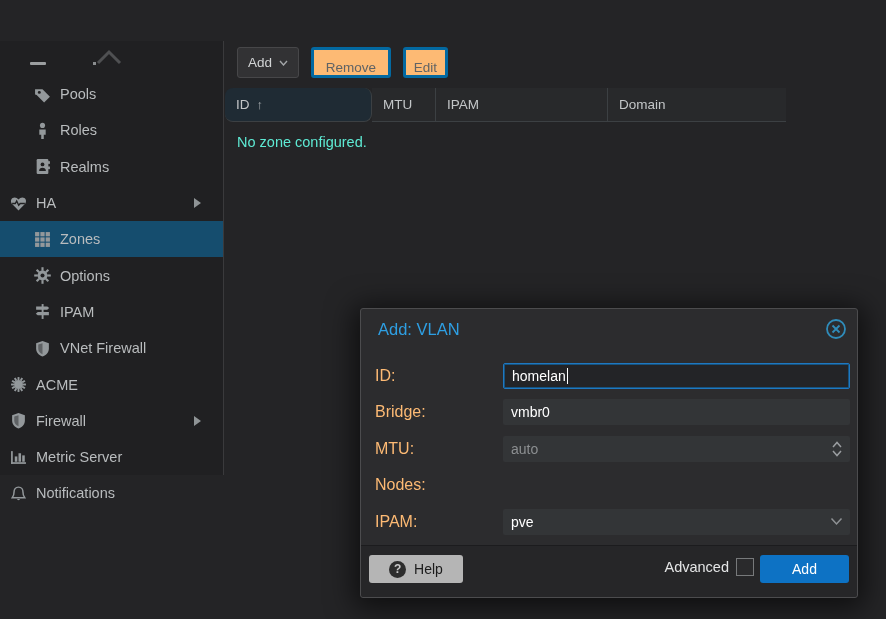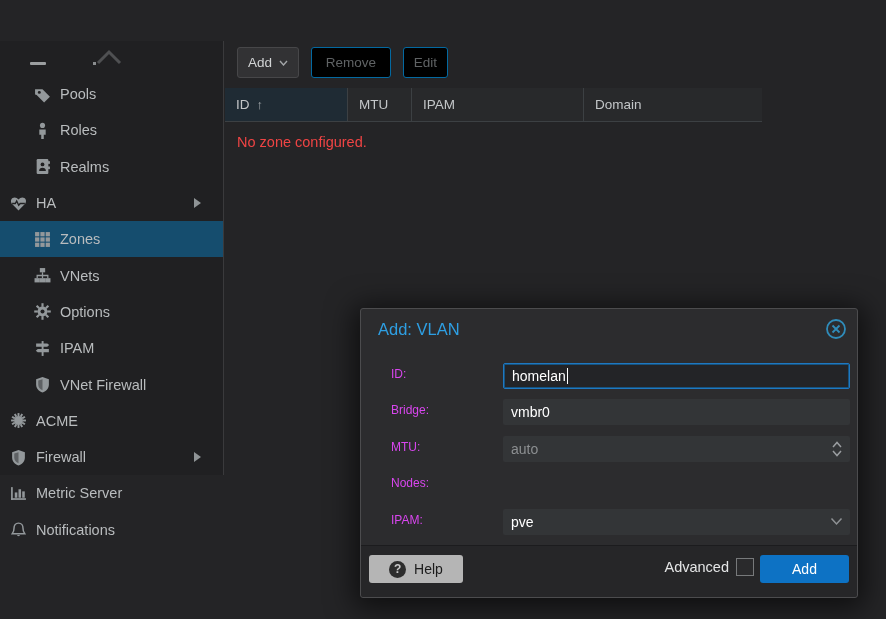"Remove" .tbtn.disabled { align-items: none -> flex-end; background: #000000 -> #fdba74; border: 1px solid #0369a1 -> 3px solid #0369a1 }
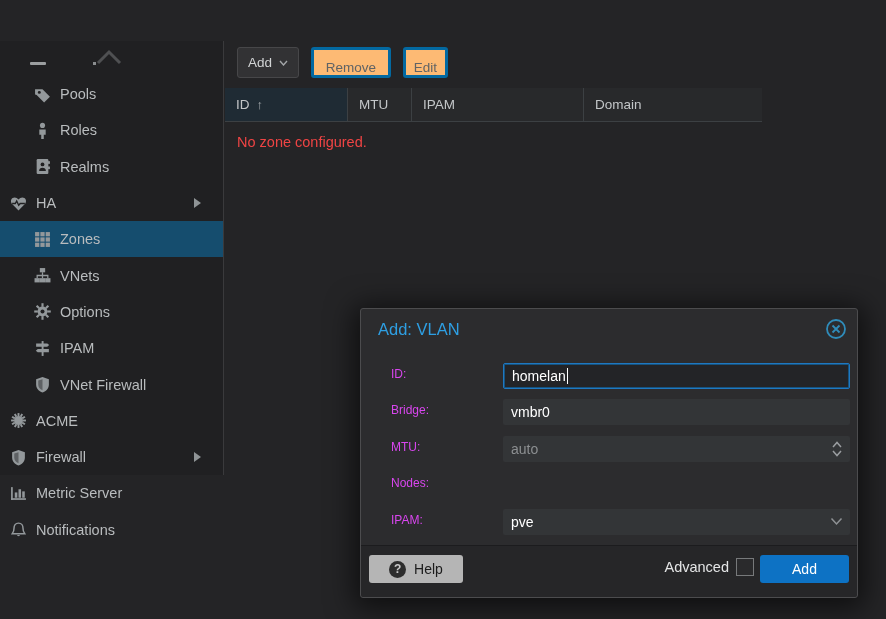"ID" div.hcell { border-radius: none -> 8px; width: 123px -> 147px }
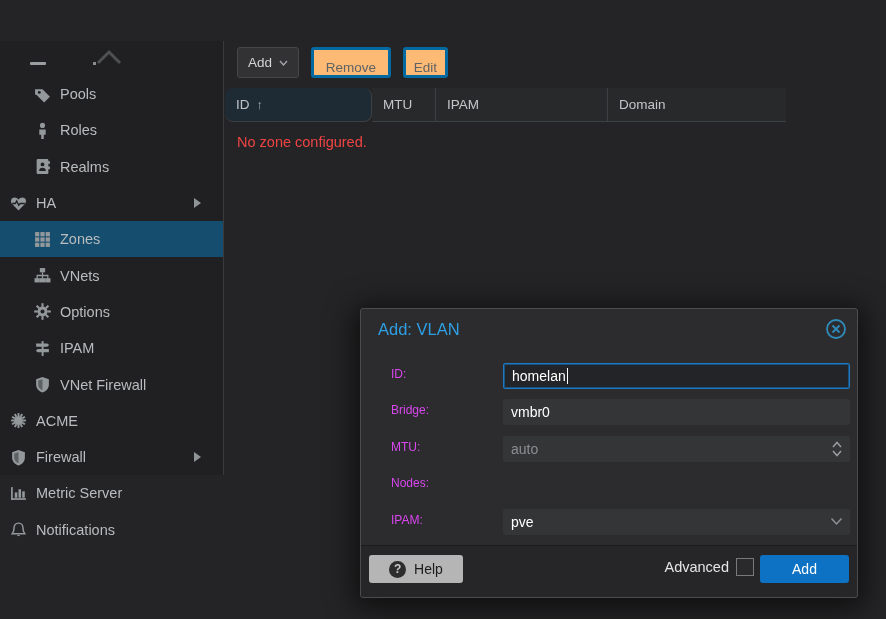"No zone configured." #empty-text { color: #ef4444 -> #5eead4 }
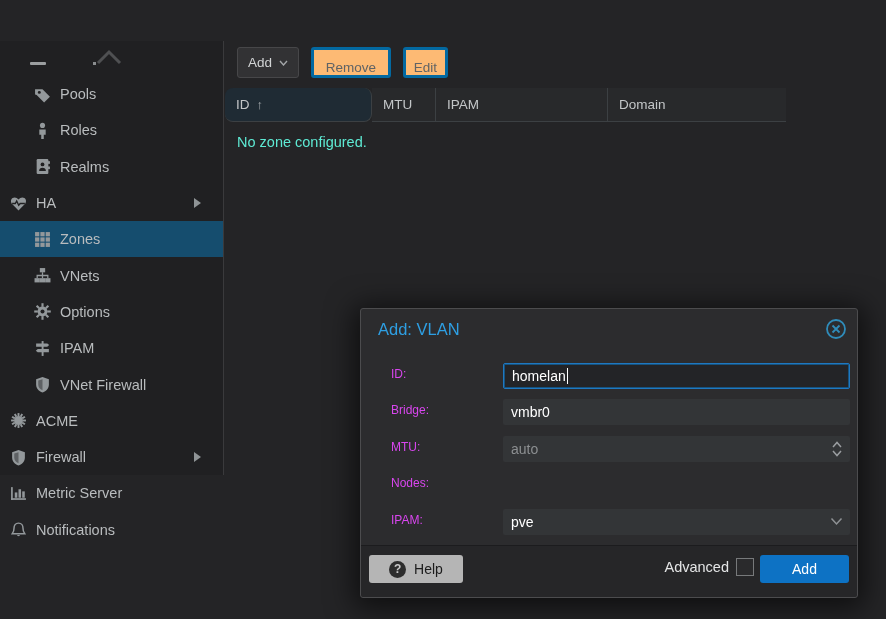"VNets" div.nav-row { html: <div> <span> <svg> <rect></rect> <rect></rect> <rect></rect> <rect></rect> <path></path> </svg> </span> <span>VNets</span> </div> -> none }
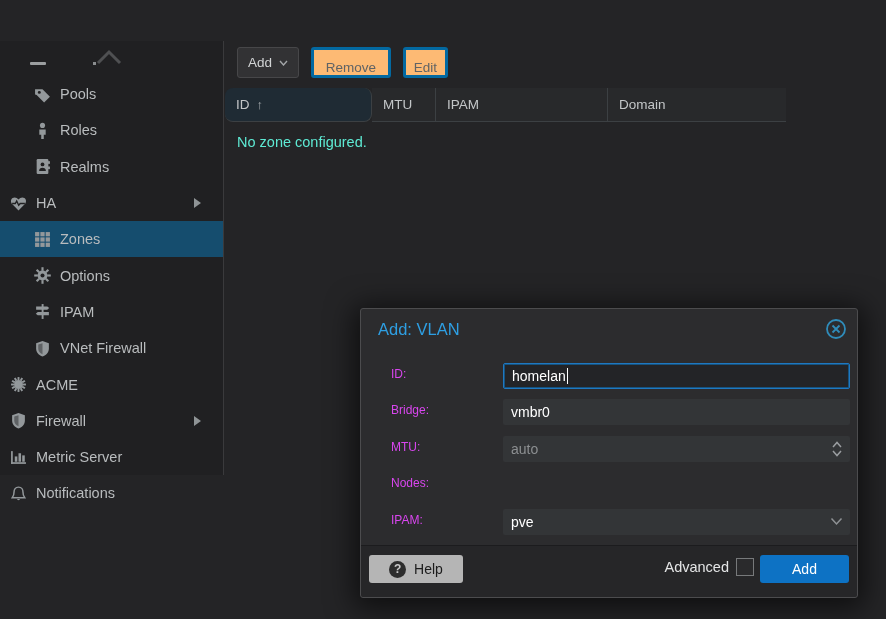"ID:" .flabel { color: #d946ef -> #fdba74; font-size: 12px -> 16px; left: 30px -> 14px }
